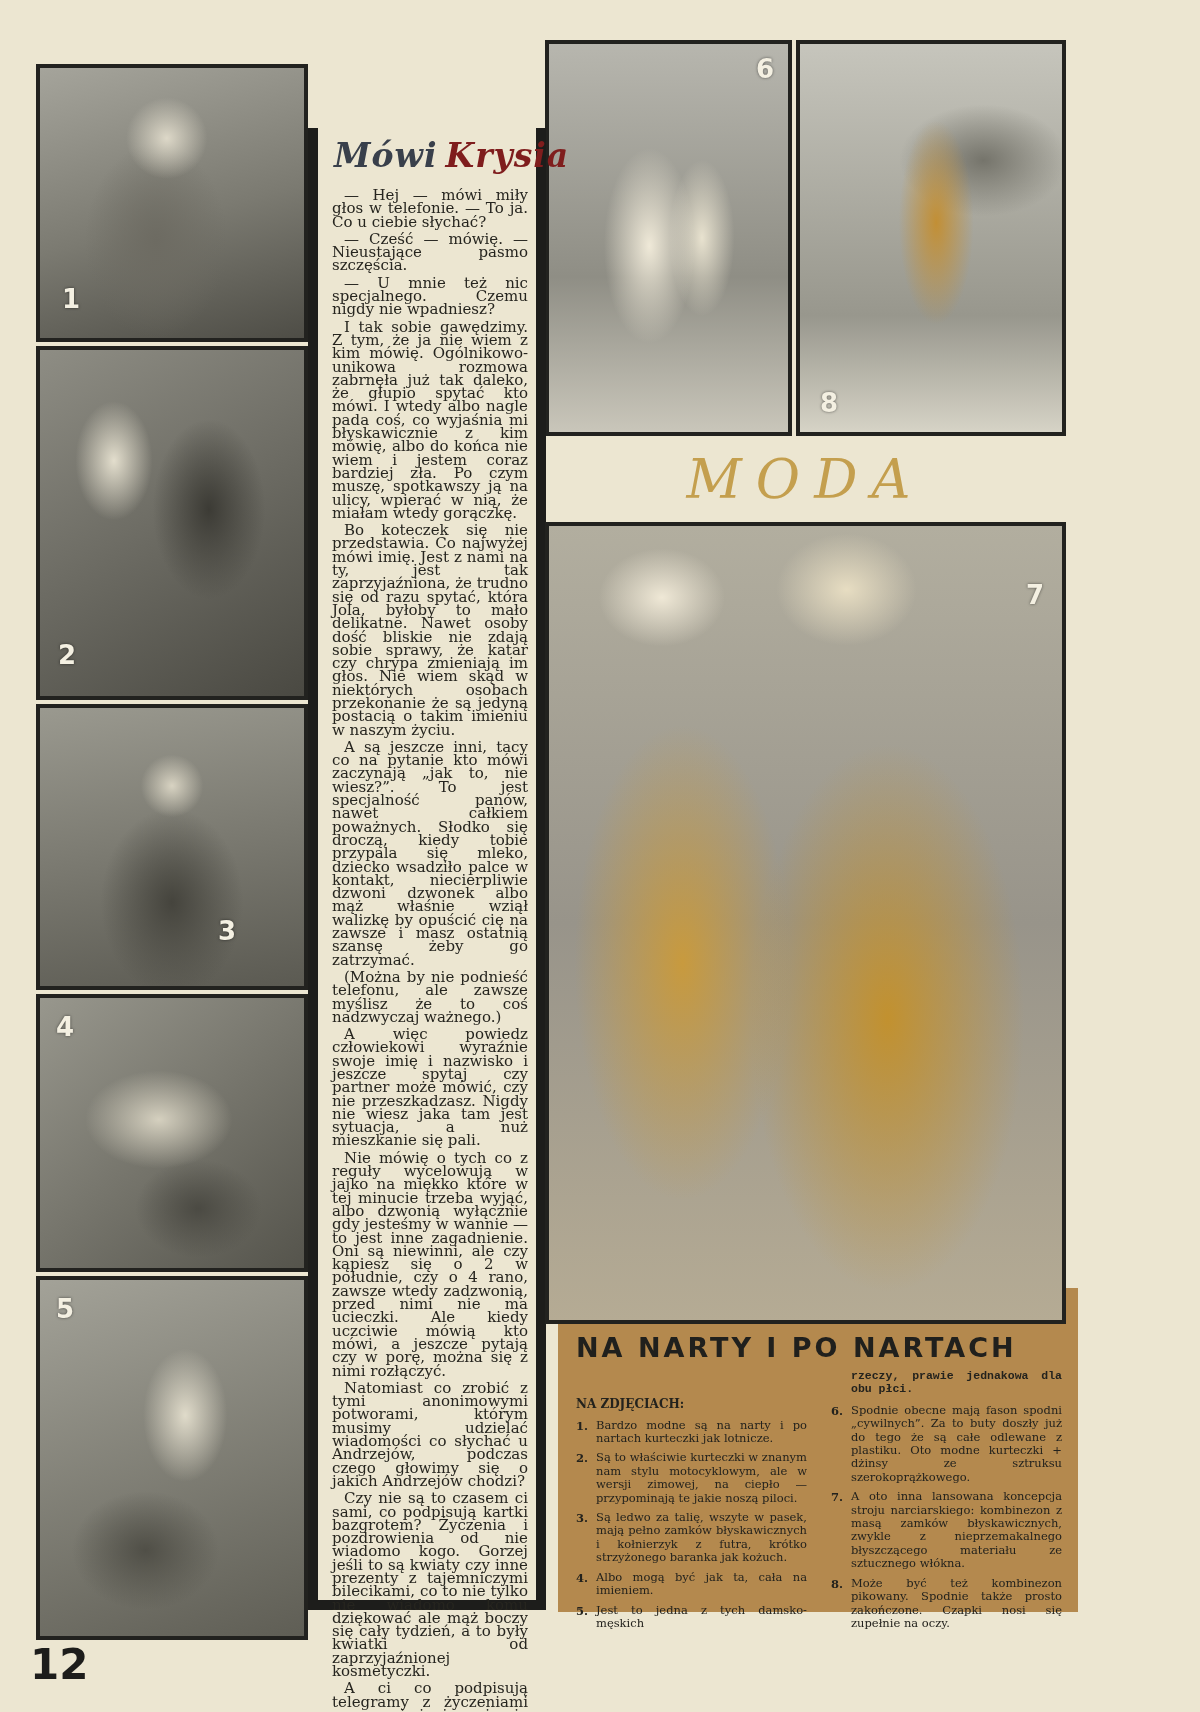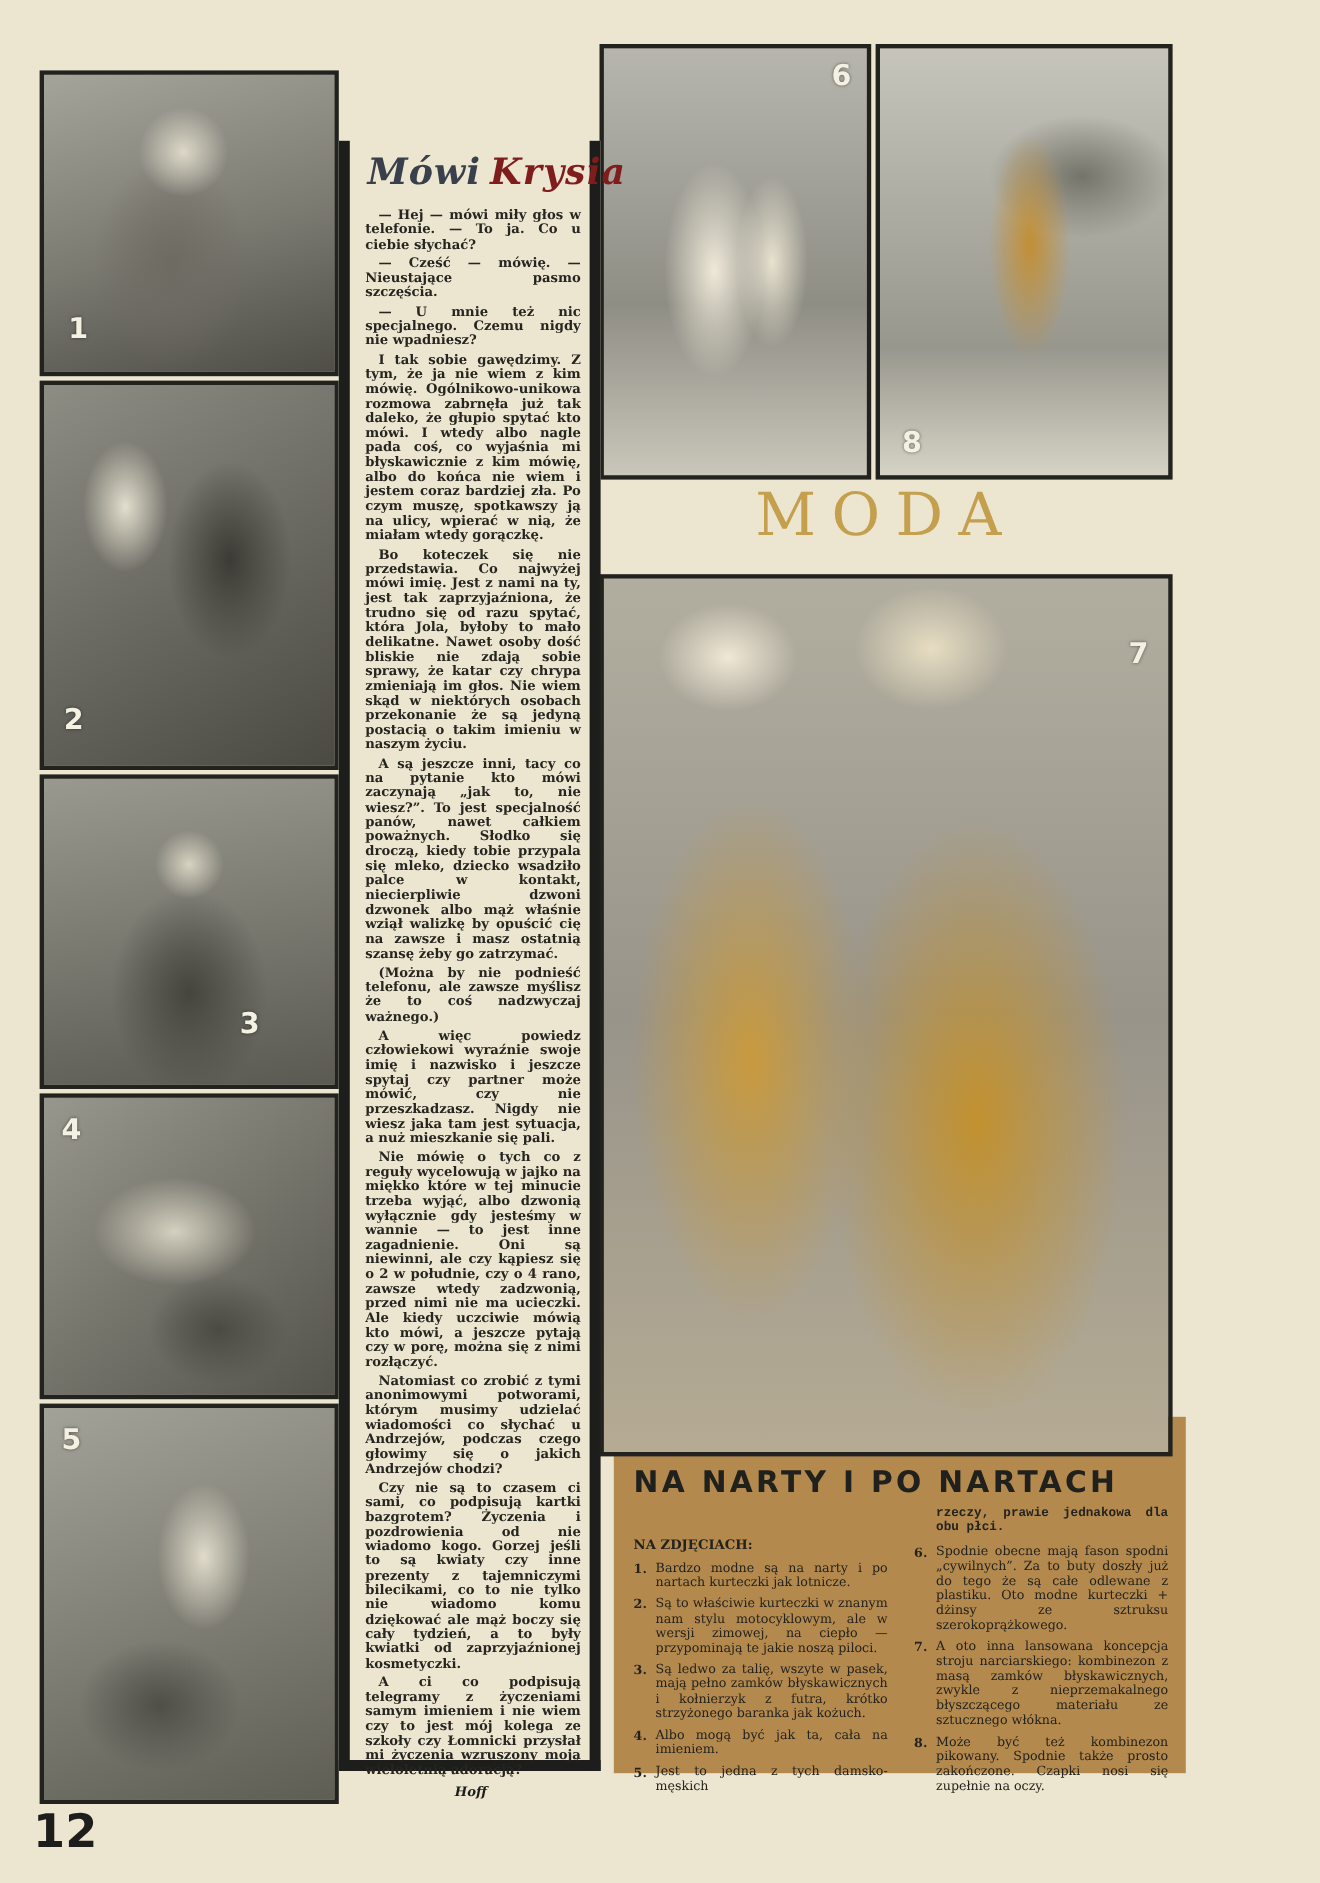"— Hej — mówi miły" .para { font-size: 12px -> 15px; font-weight: bold -> normal }
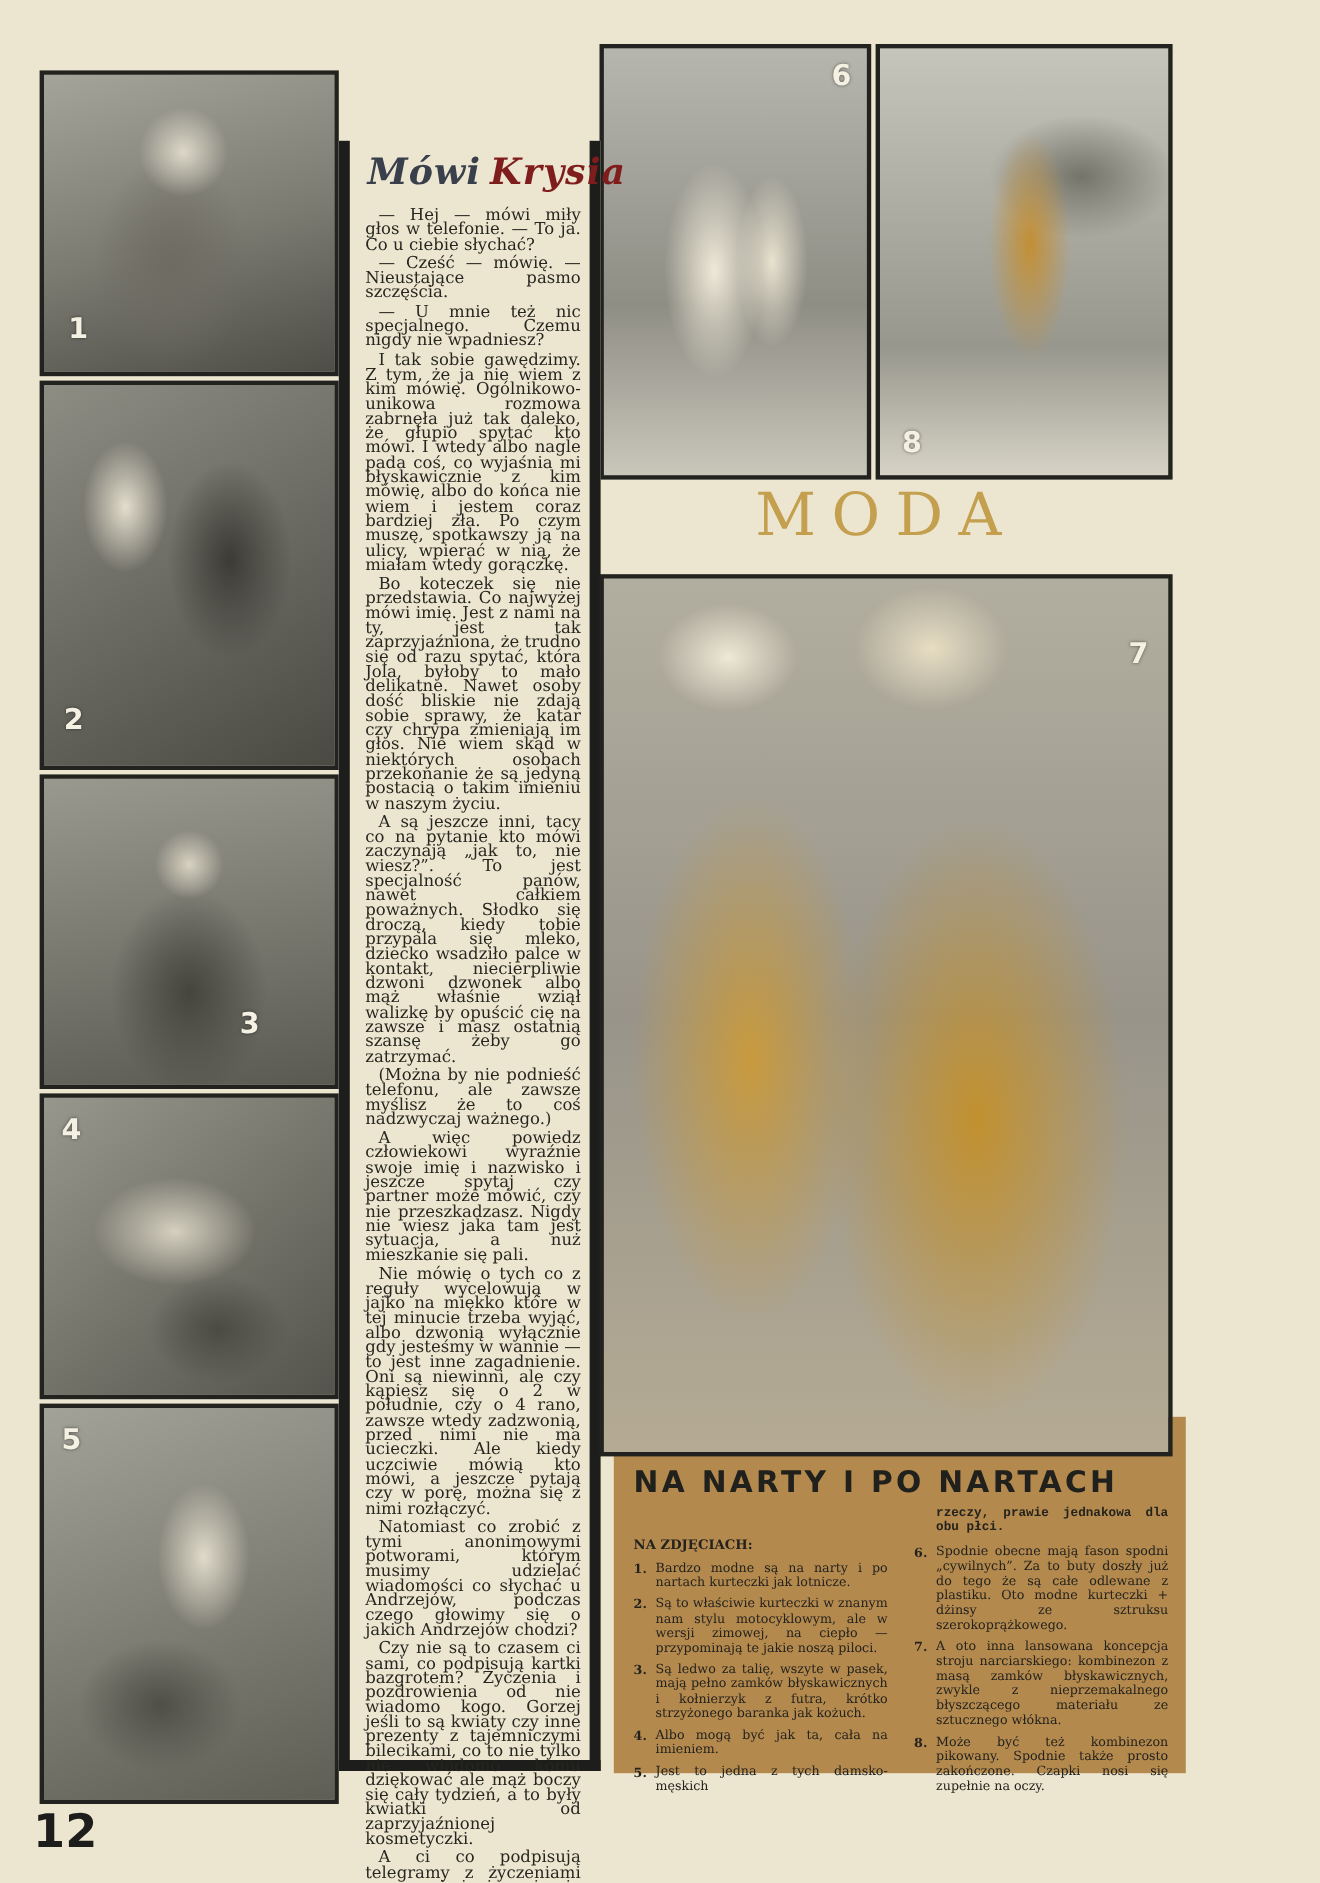"MODA" .moda { font-style: none -> italic; top: 436px -> 448px }
